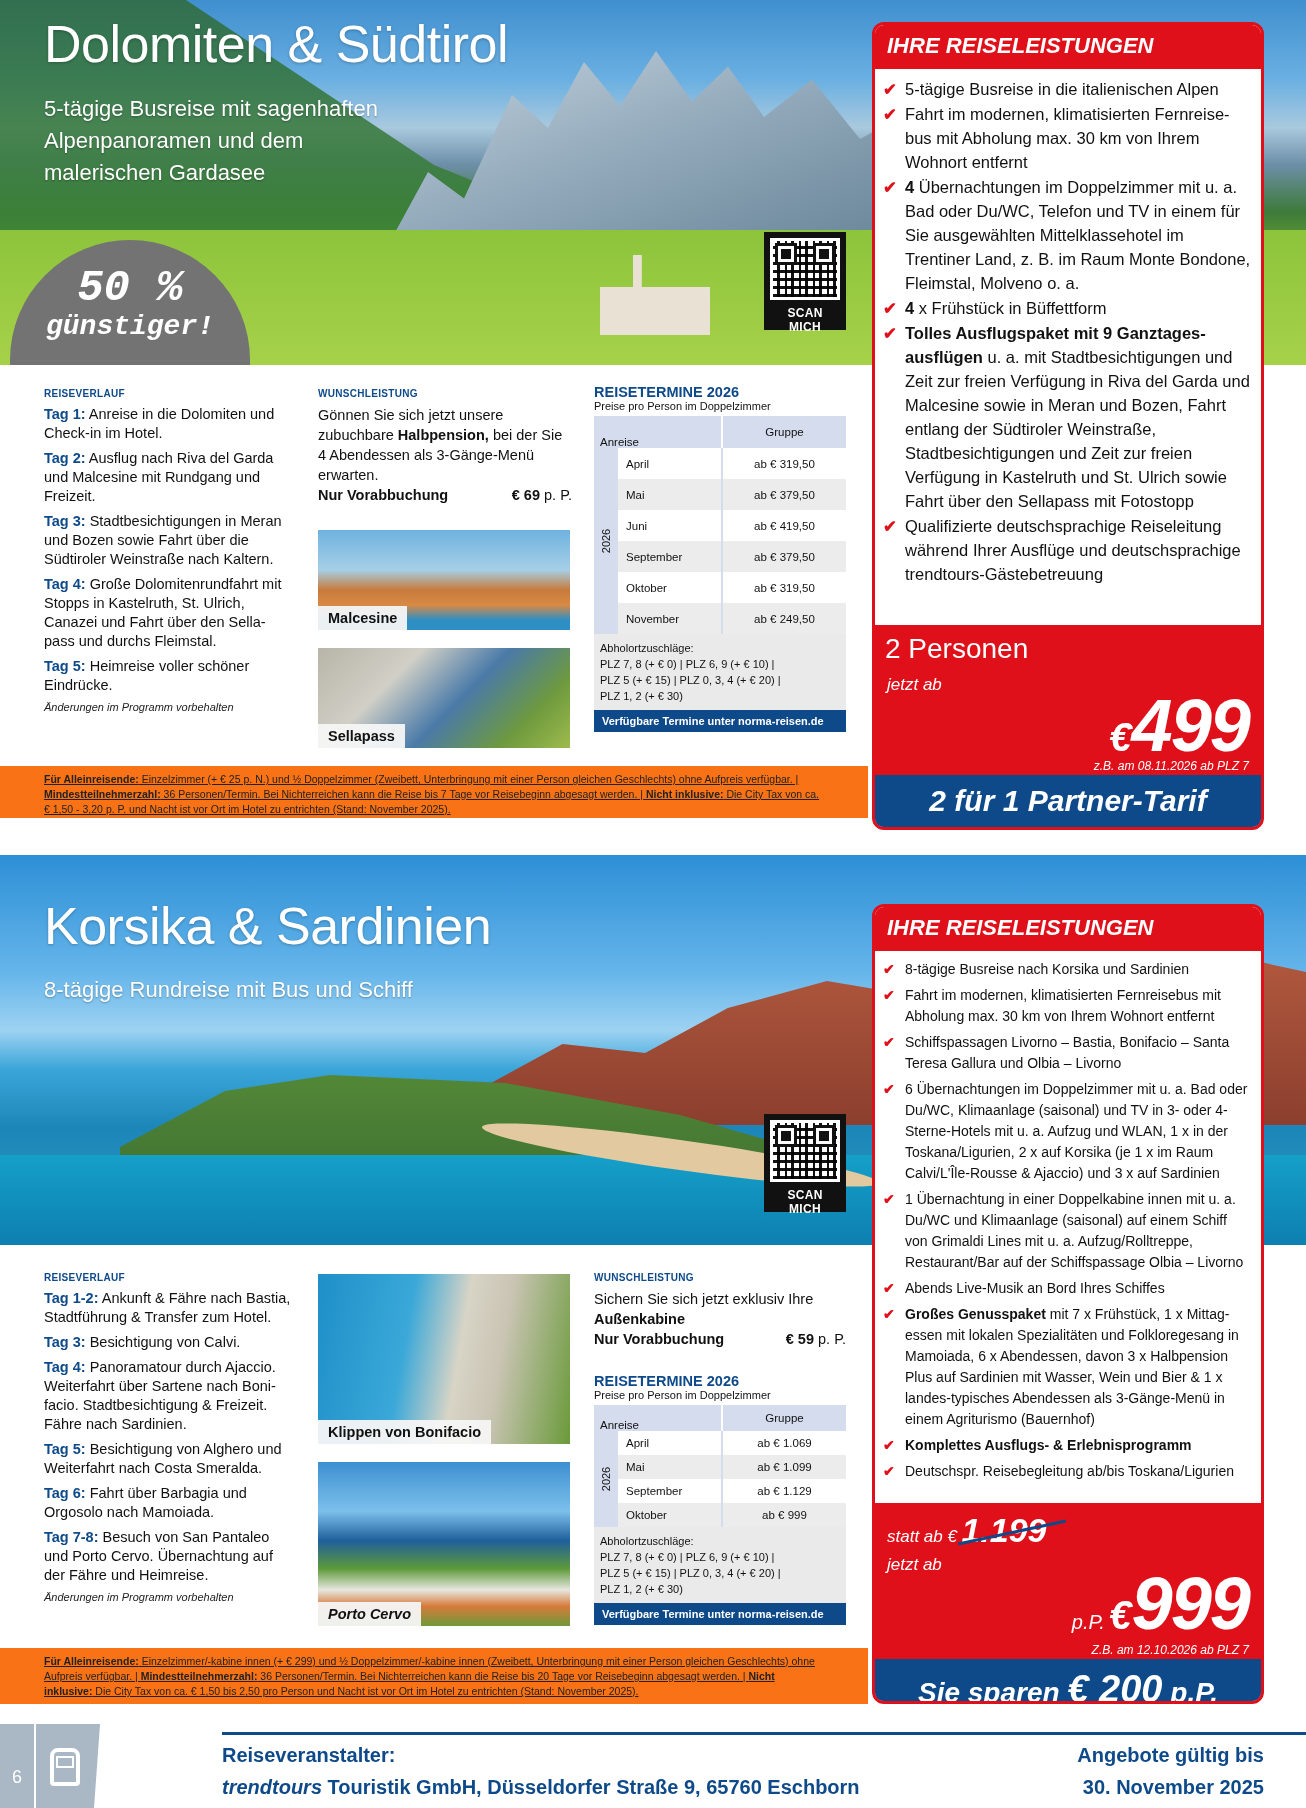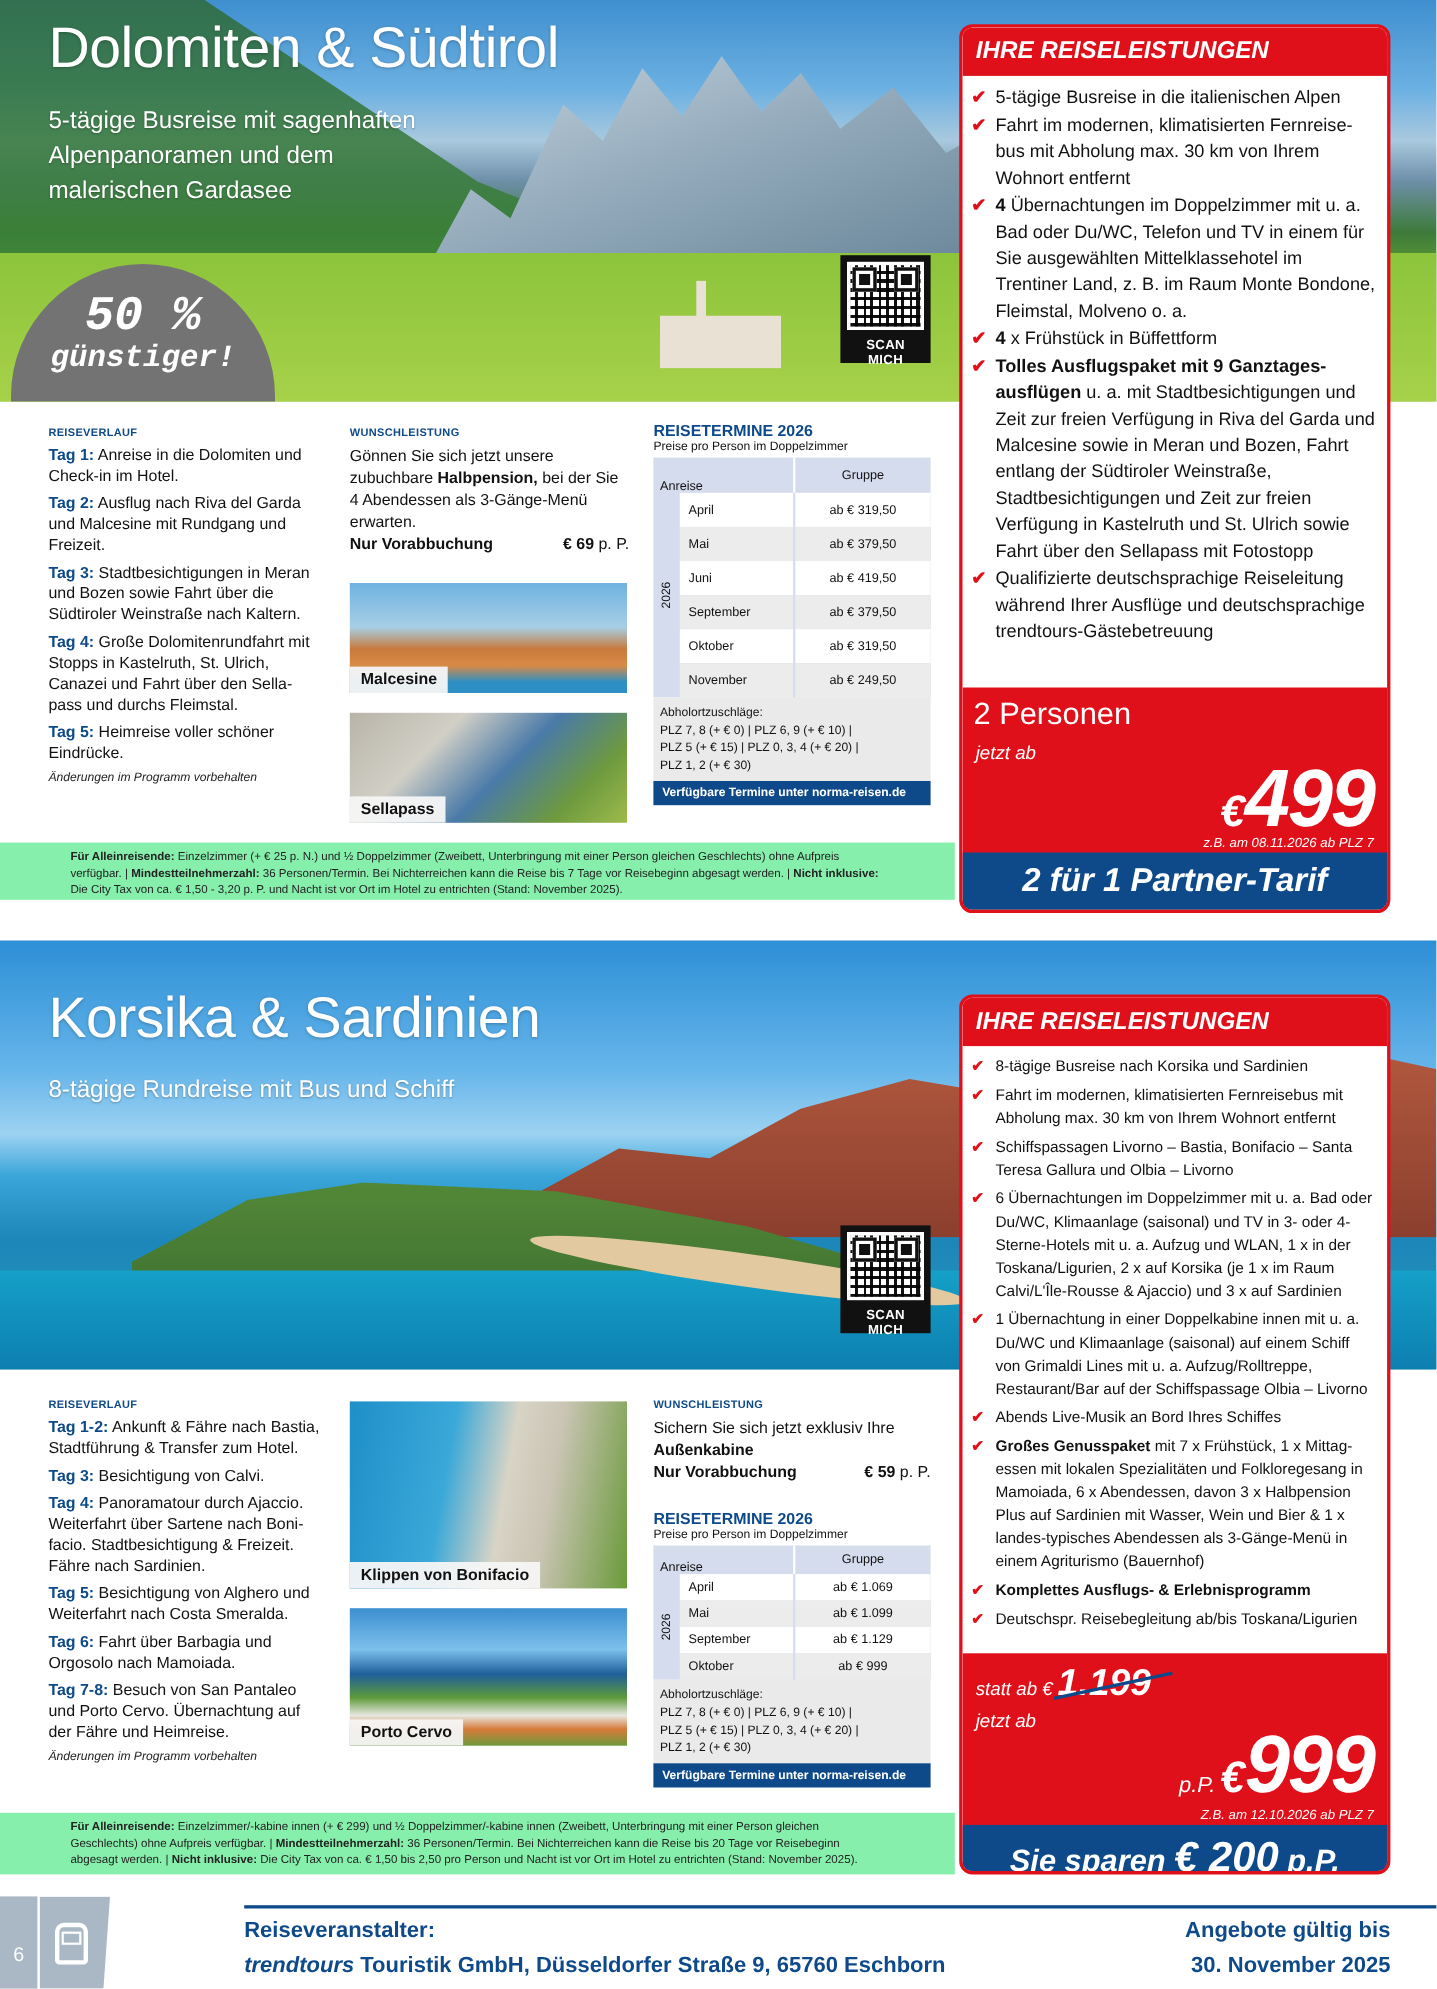"Für Alleinreisende: Einzelzimmer (+ €" .fine { background: #86efac -> #f97316; padding: 6px 64px -> 6px 44px; text-decoration: none -> underline }
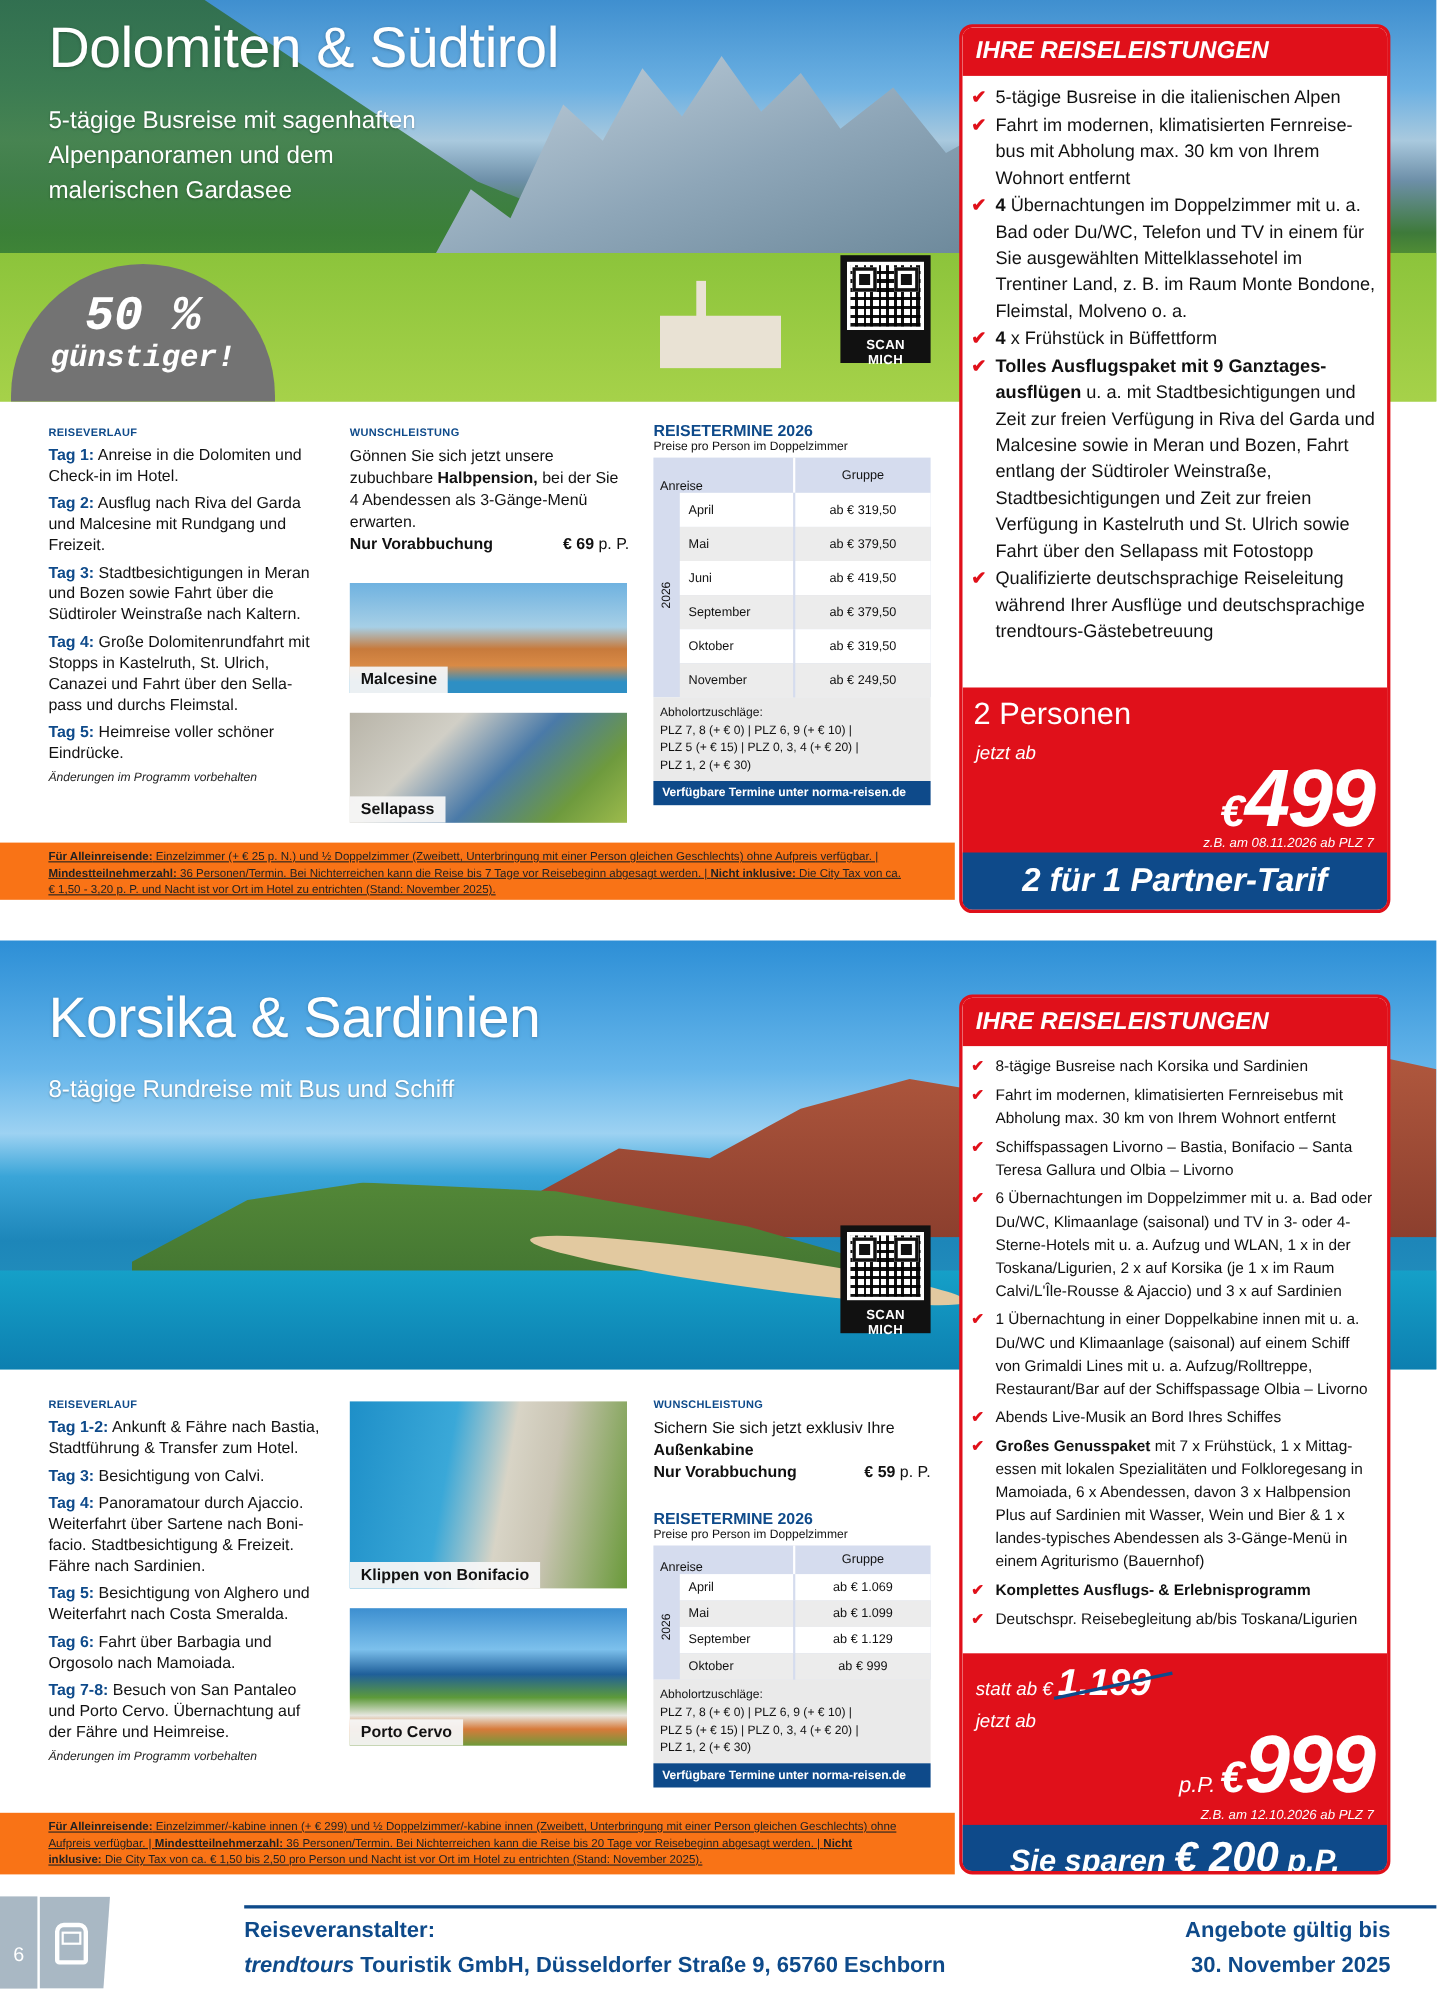"Porto Cervo" div.photo { font-style: none -> italic; height: 125px -> 164px }
